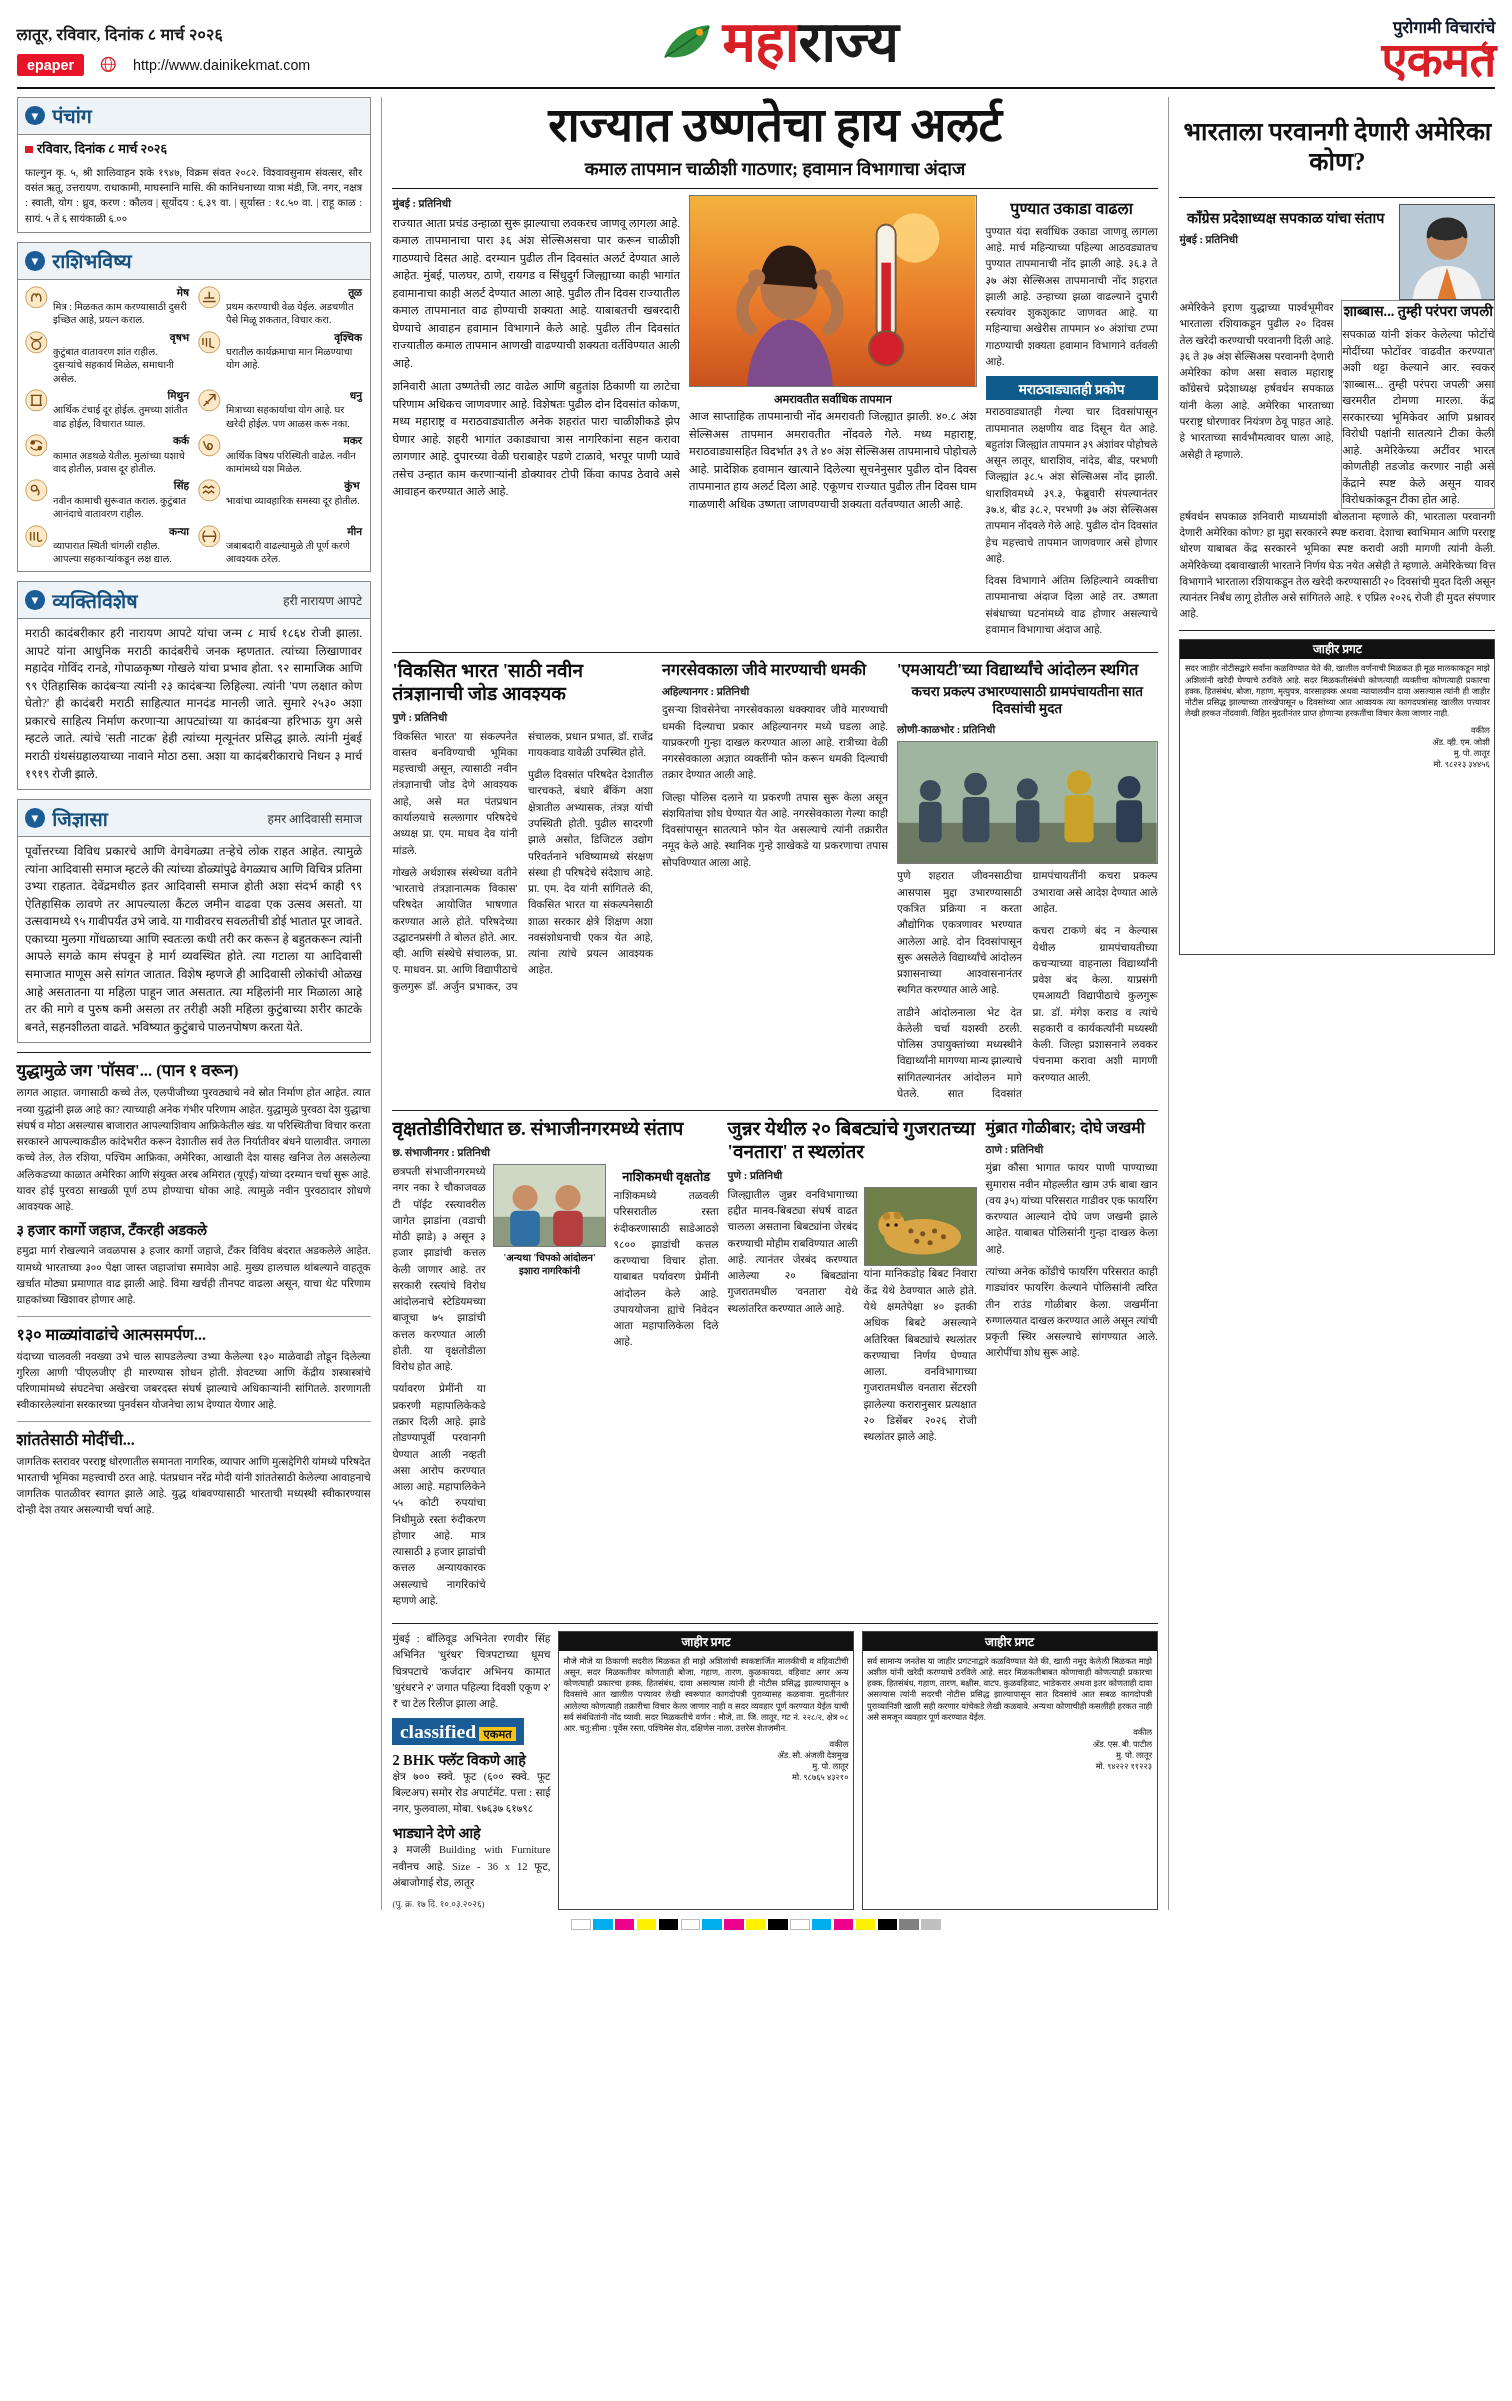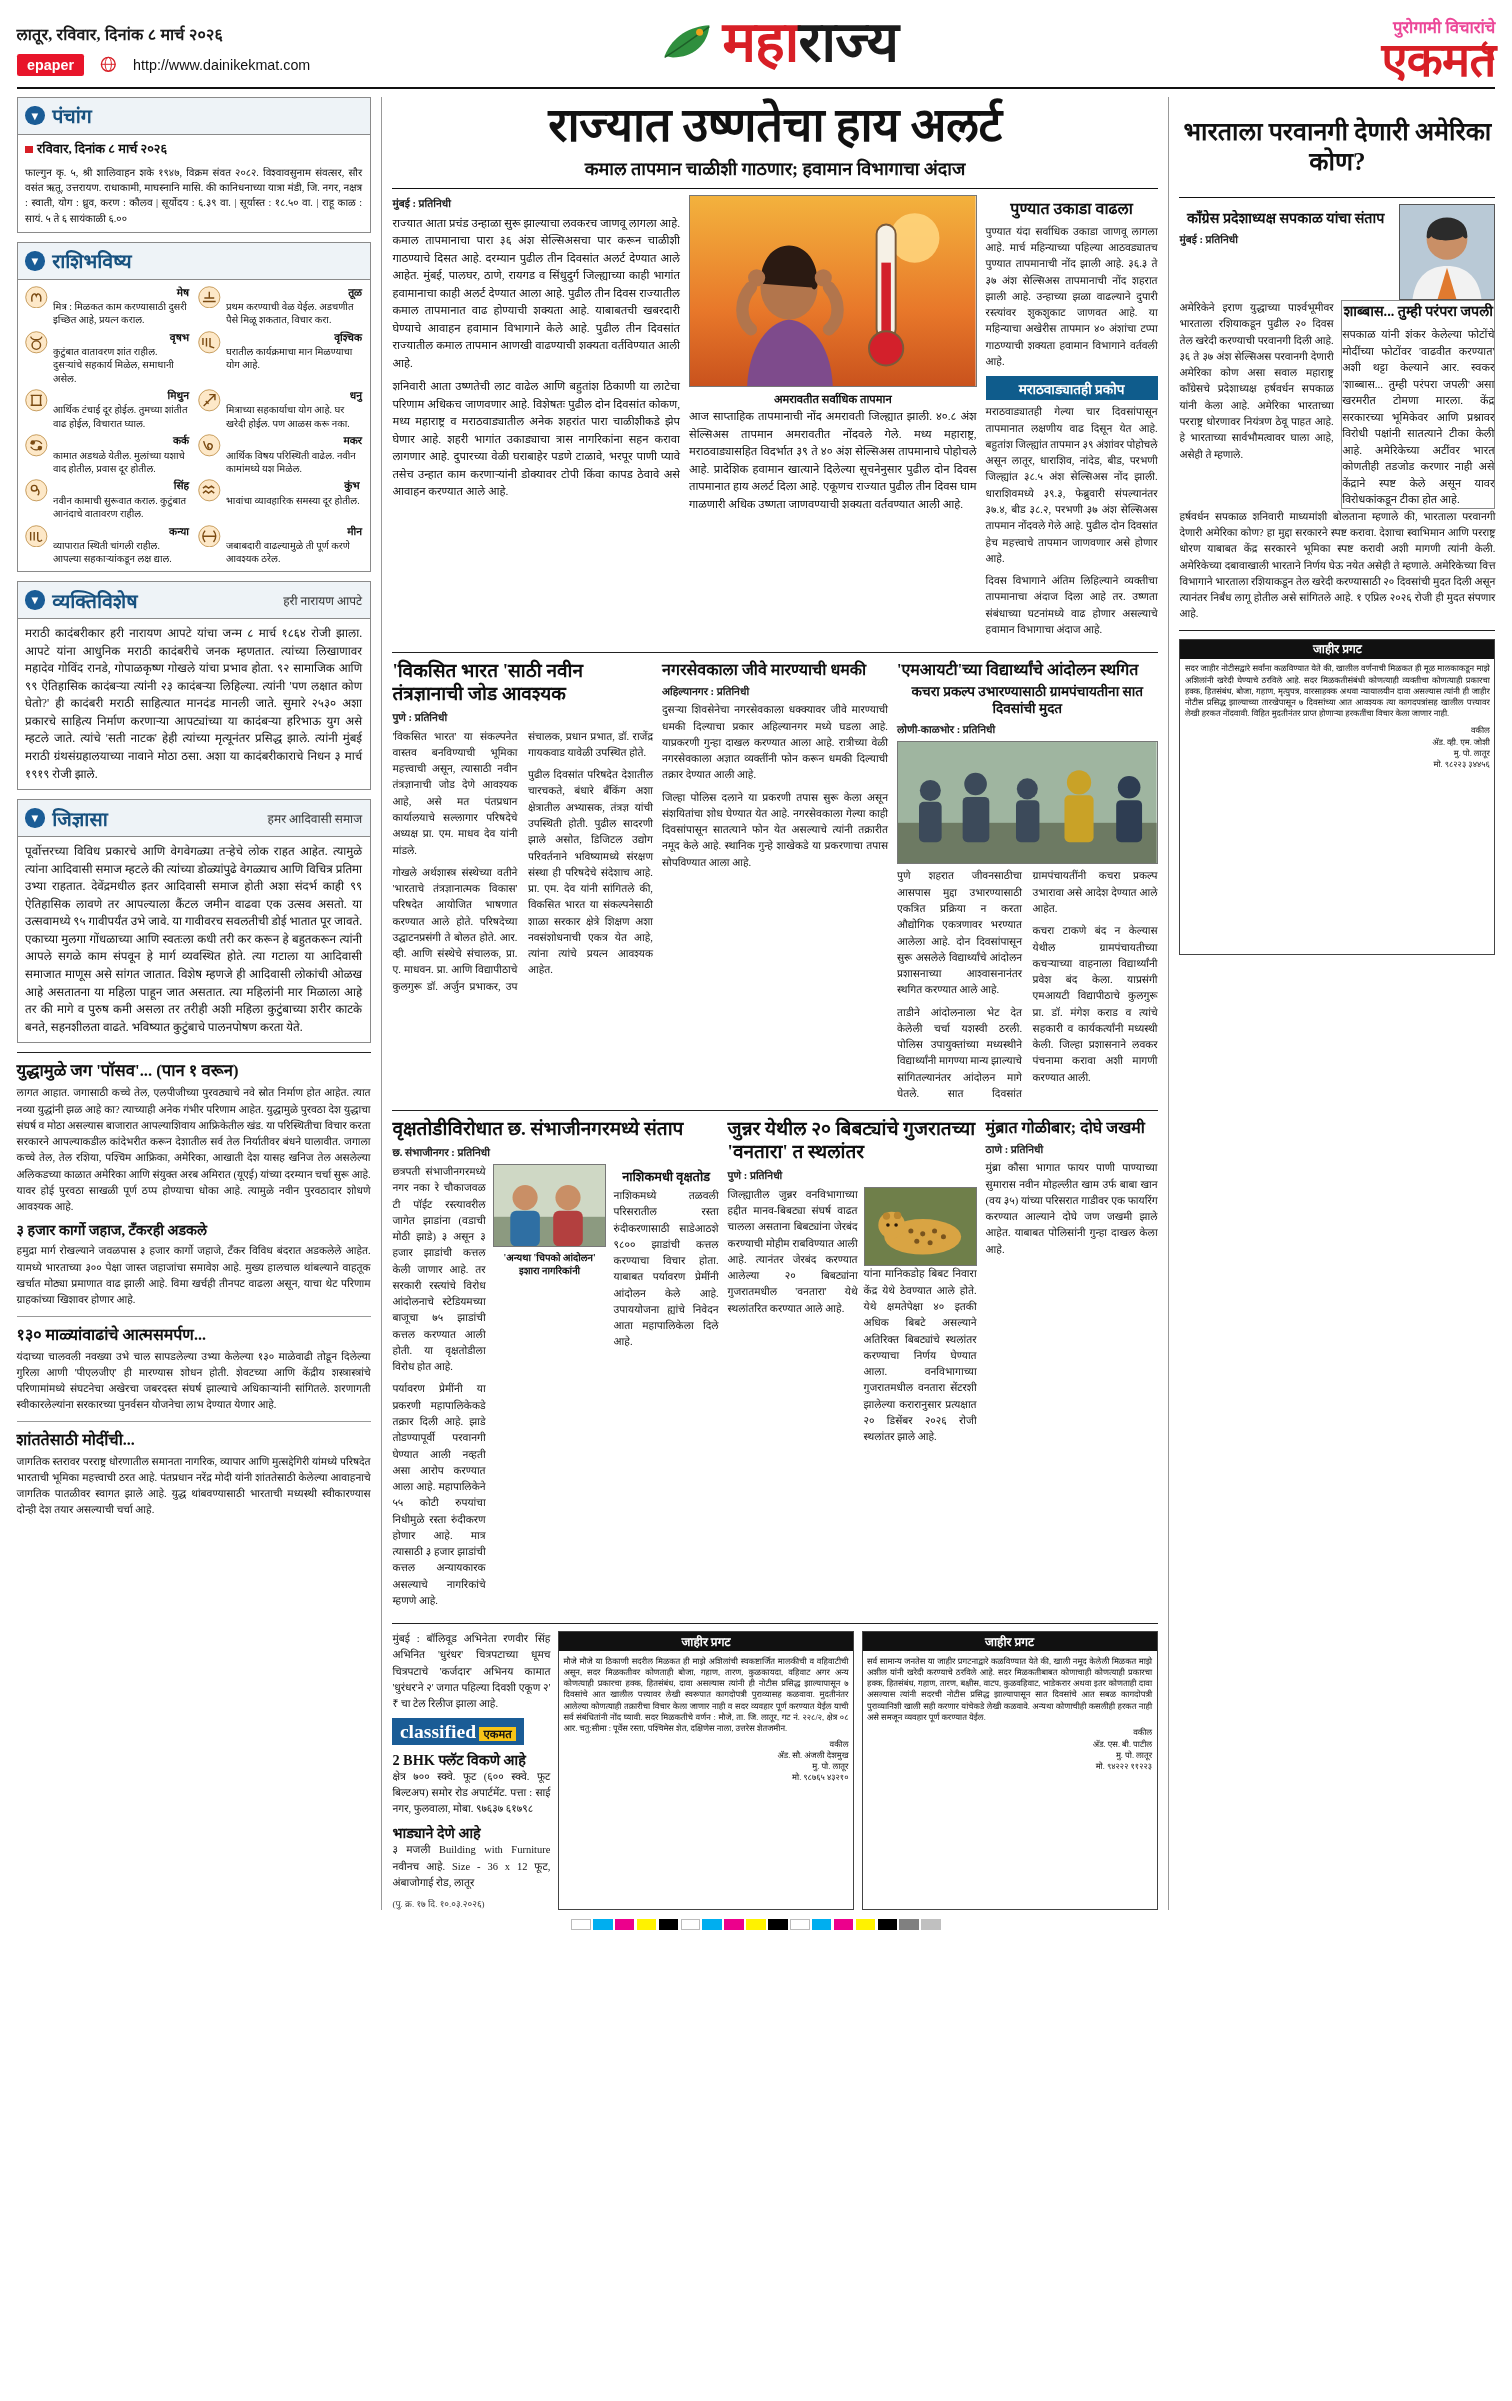"पुरोगामी विचारांचे" .slogan { color: #ec4899 -> #0f172a }
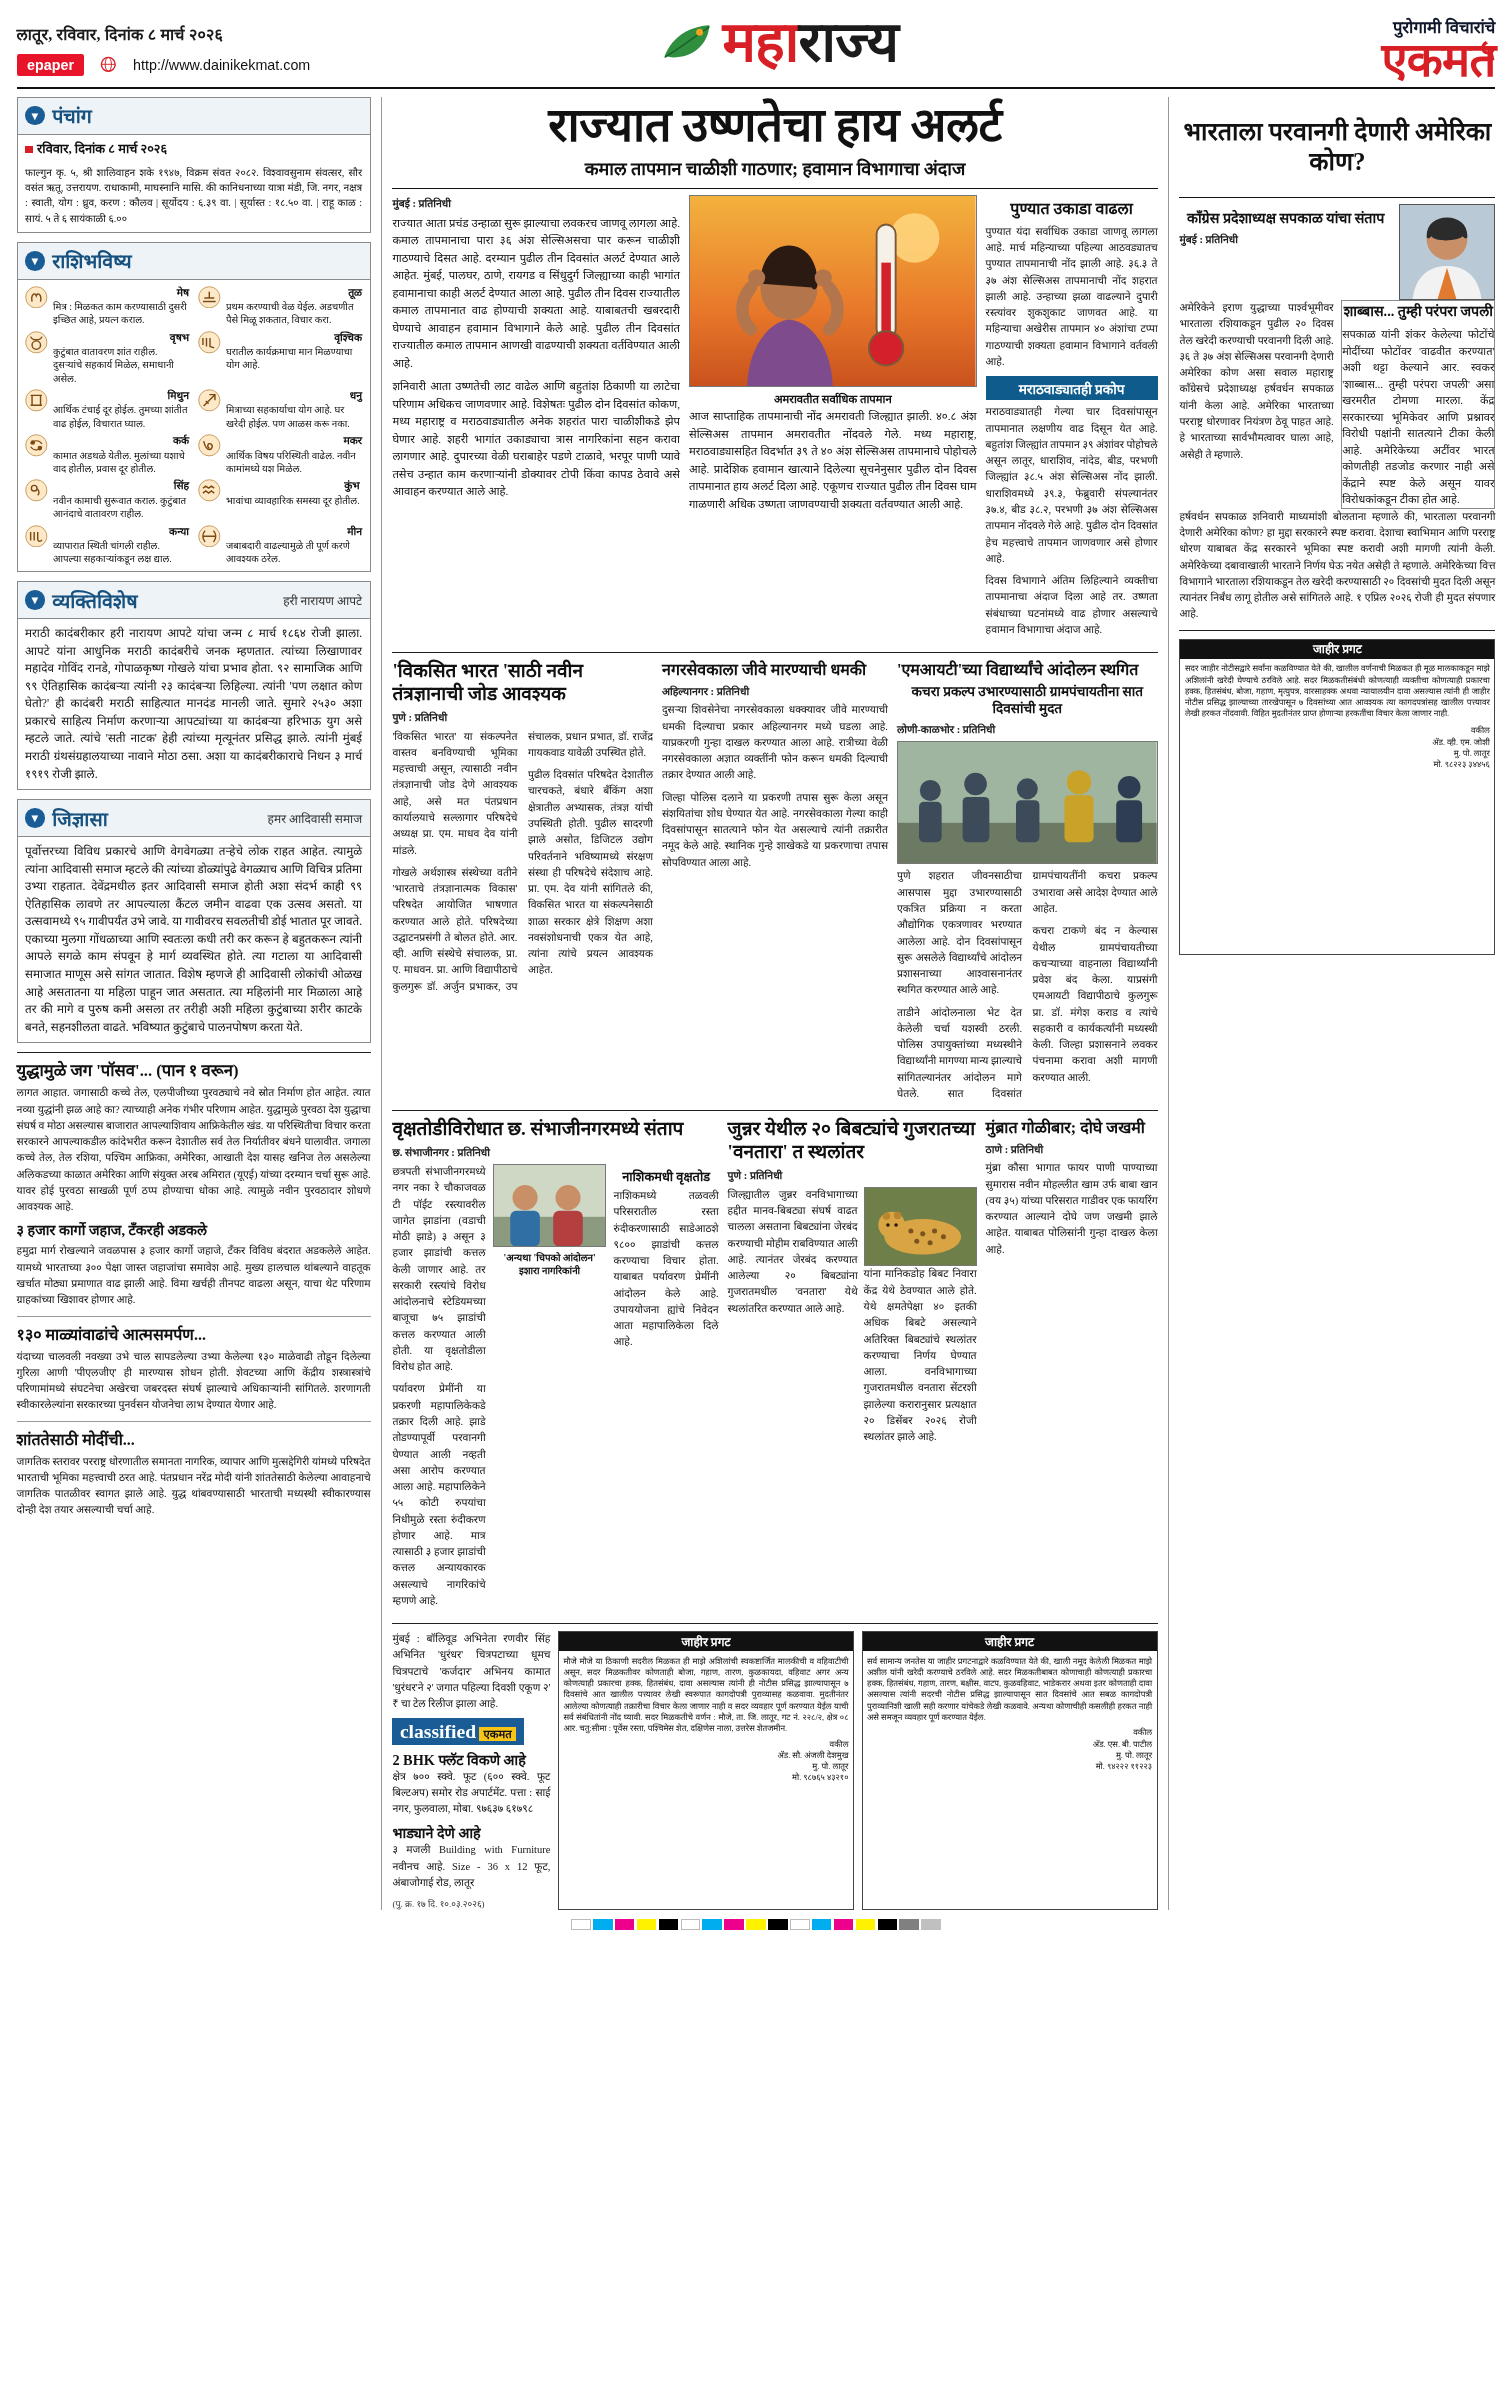"त्यांच्या अनेक कोंडीचे फायरिंग परिसरात" p.ptxt { html: none -> <p>त्यांच्या अनेक कोंडीचे फायरिंग परिसरात काही गाड्यांवर फायरिंग केल्याने पोलिसांनी त्वरित तीन राउंड गोळीबार केला. जखमींना रुग्णालयात दाखल करण्यात आले असून त्यांची प्रकृती स्थिर असल्याचे सांगण्यात आले. आरोपींचा शोध सुरू आहे.</p> }
